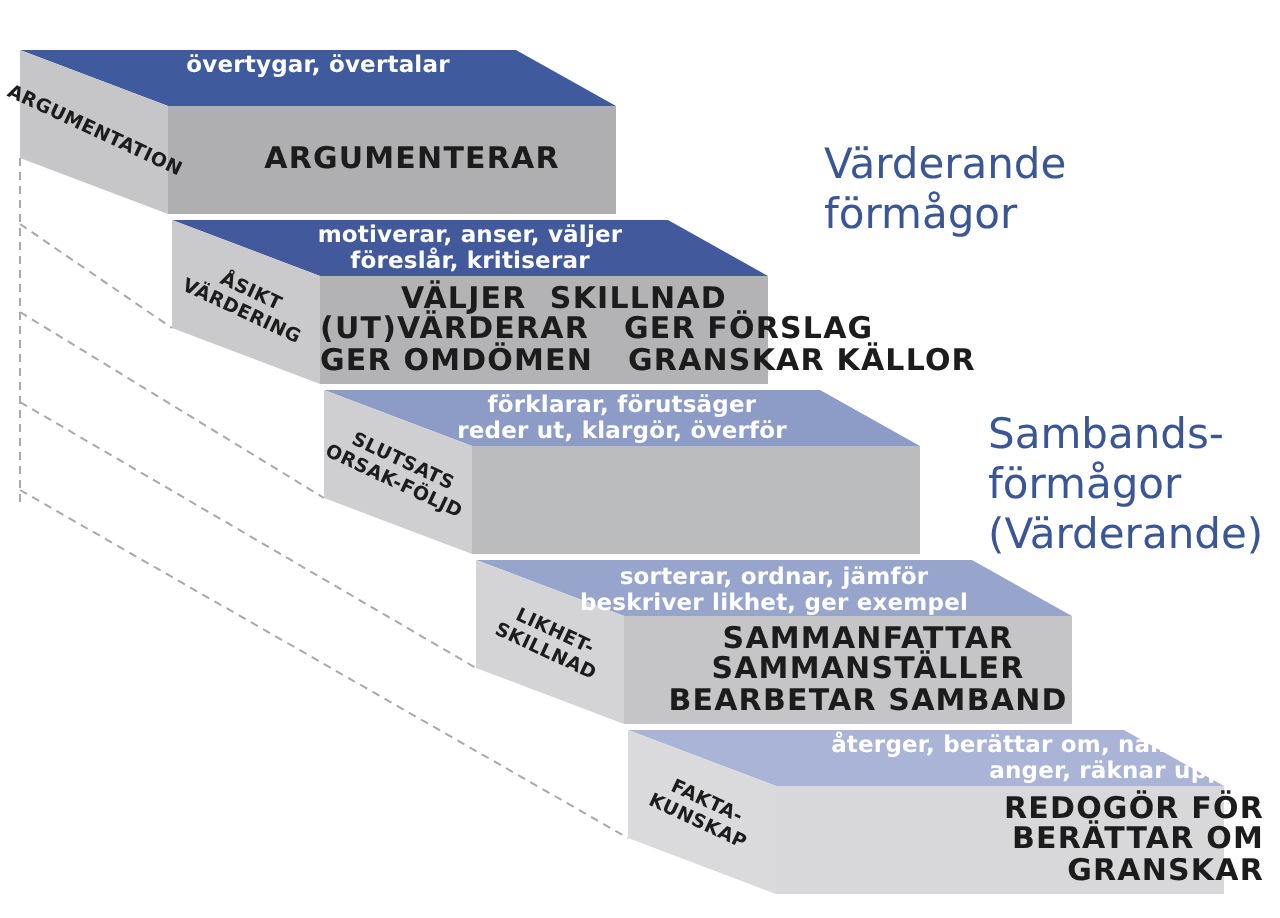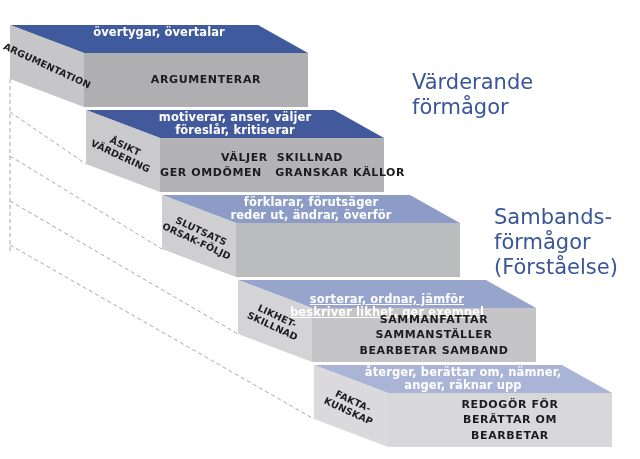"ARGUMENTERAR" .front-text { font-size: 11px -> 15px }
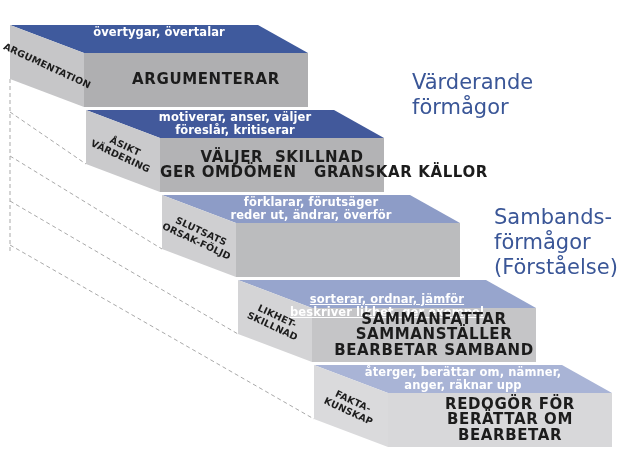"(UT)VÄRDERAR GER FÖRSLAG" div.line { html: none -> <div>(UT)VÄRDERAR GER FÖRSLAG</div> }
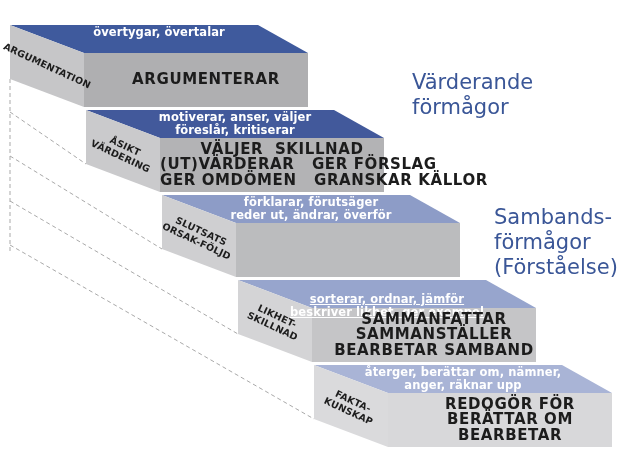"reder ut, ändrar, överför" div.line { text: ändrar -> klargör }
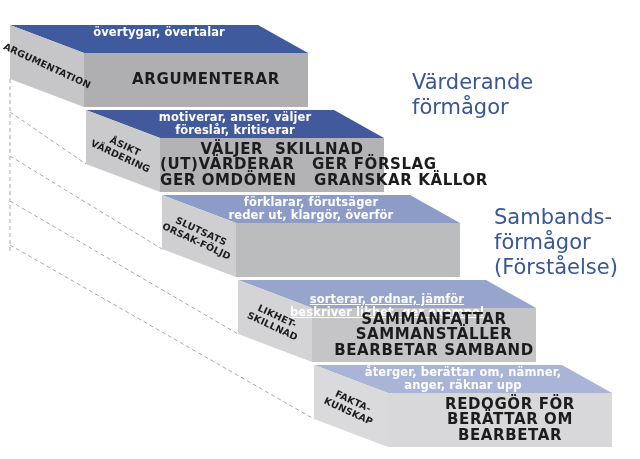"(Förståelse)" div.line { text: Förståelse -> Värderande }
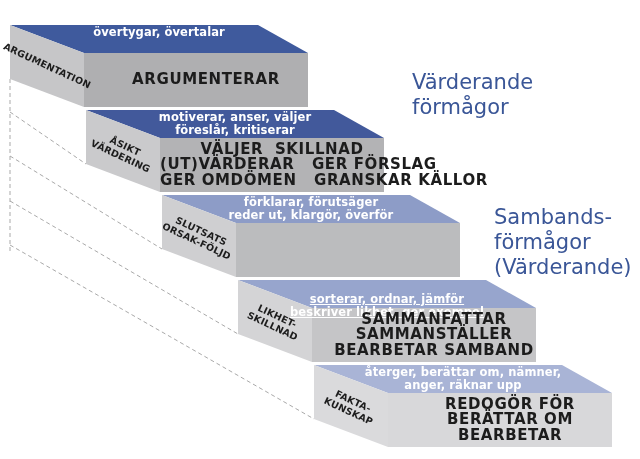"sorterar, ordnar, jämför" div.overlay { text-decoration: underline -> none; top: 293px -> 282px }
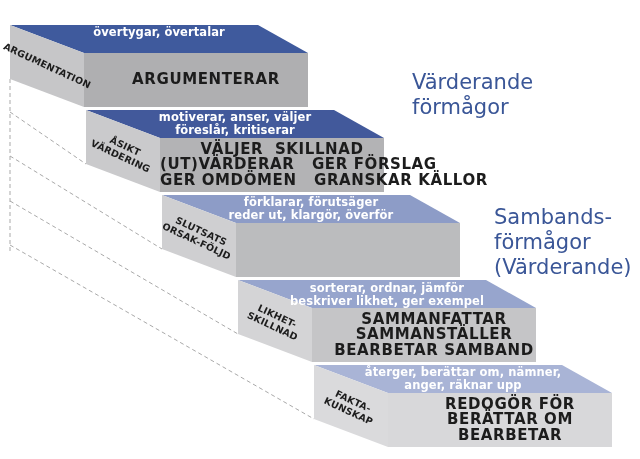"återger, berättar om, nämner," div.overlay { text-align: none -> right }
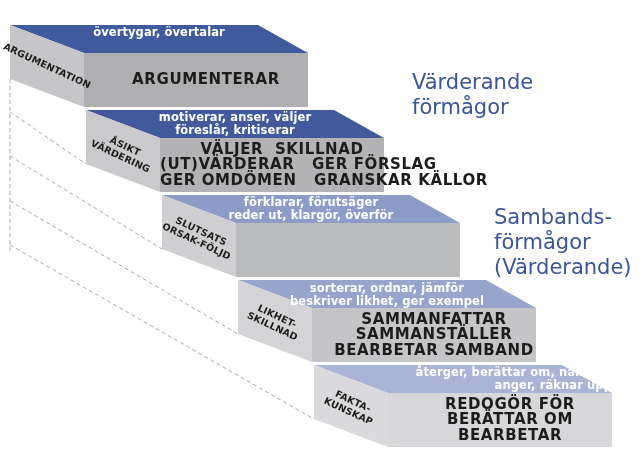"REDOGÖR FÖR" div.overlay { text-align: none -> right }
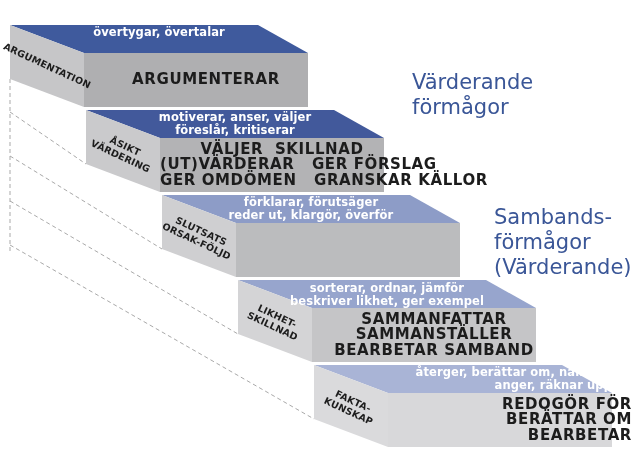"BEARBETAR" div.line { text: BEARBETAR -> GRANSKAR }
